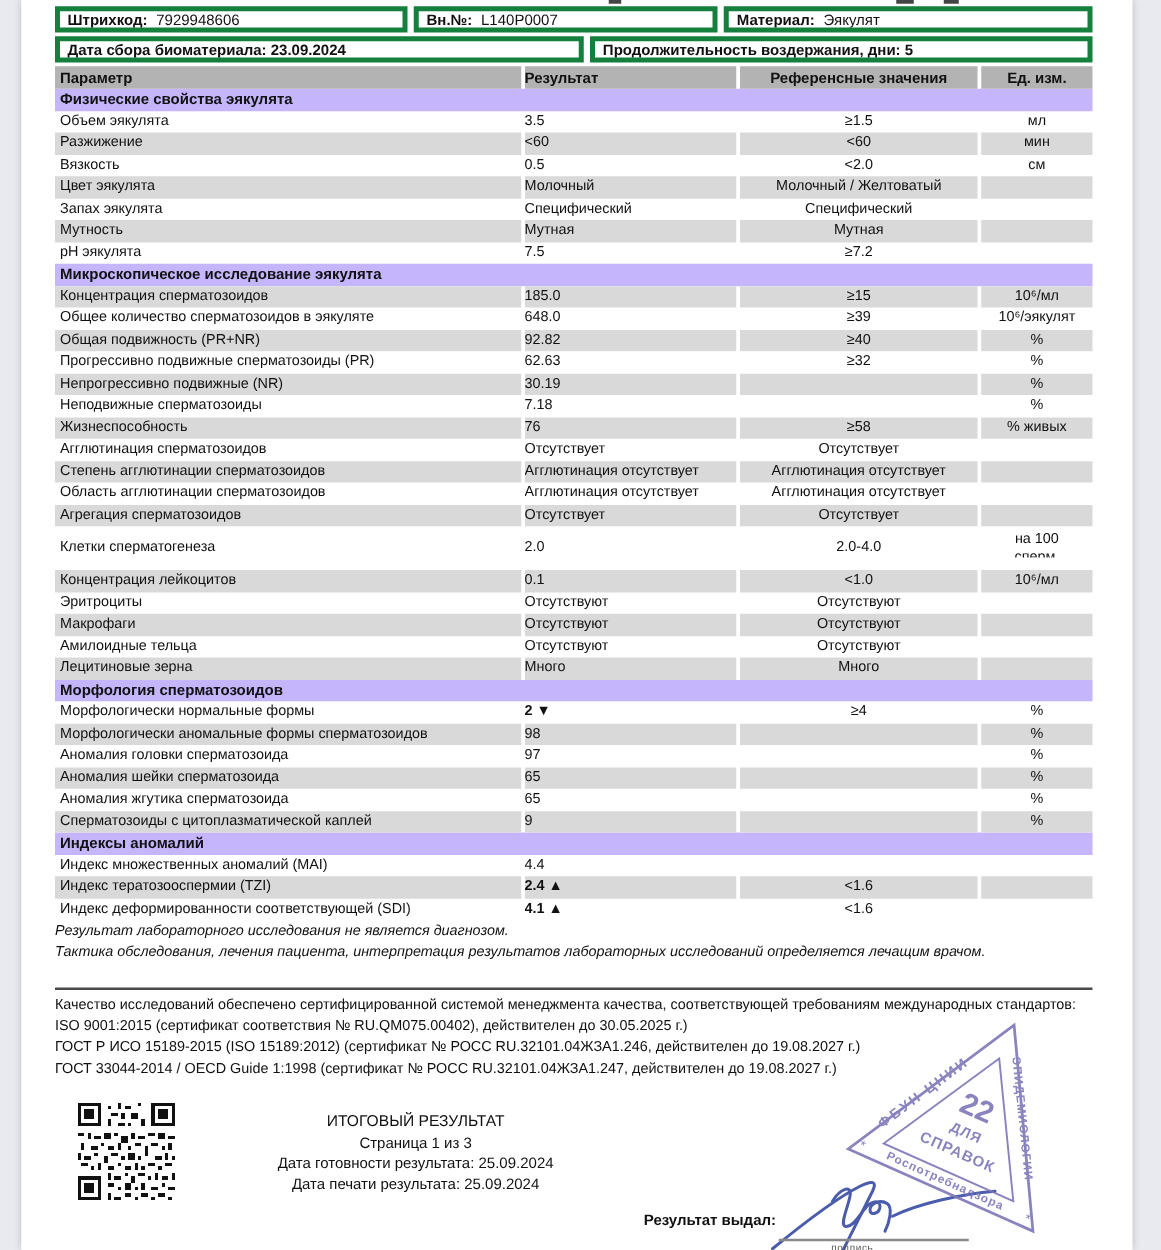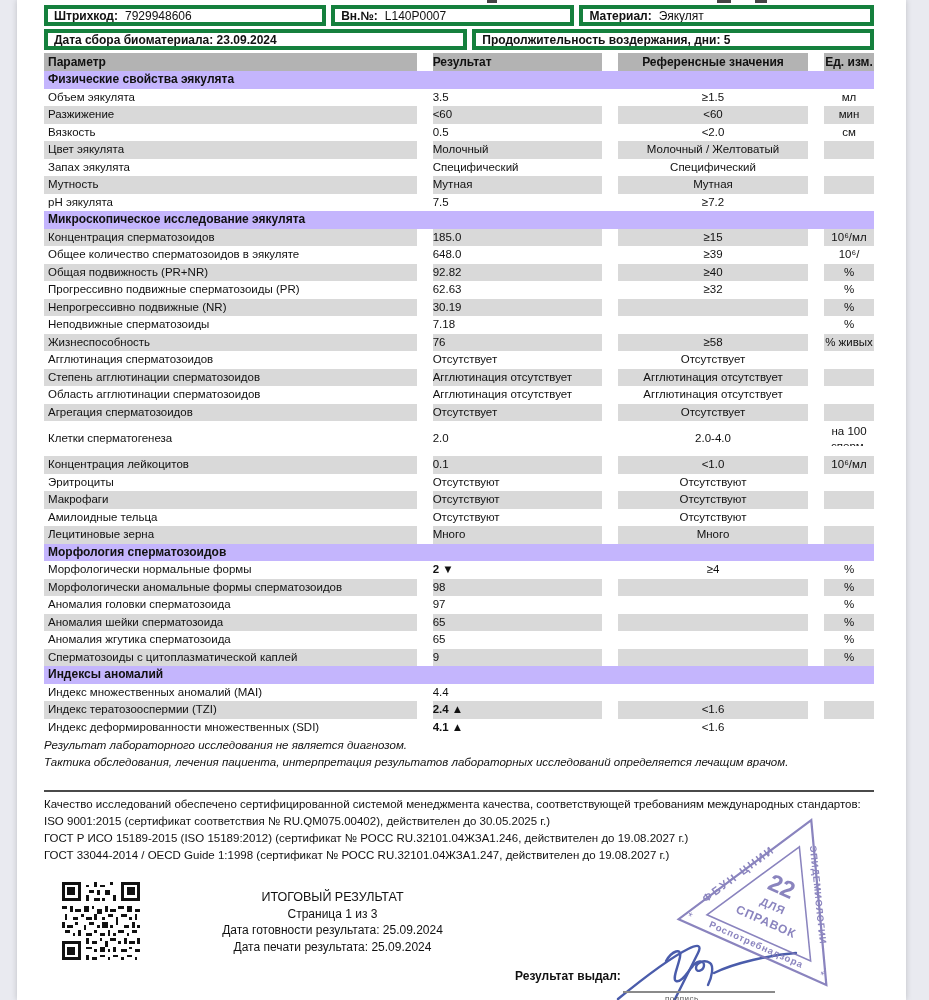"Параметр" .thead,.trow { gap: 16px -> 3px }
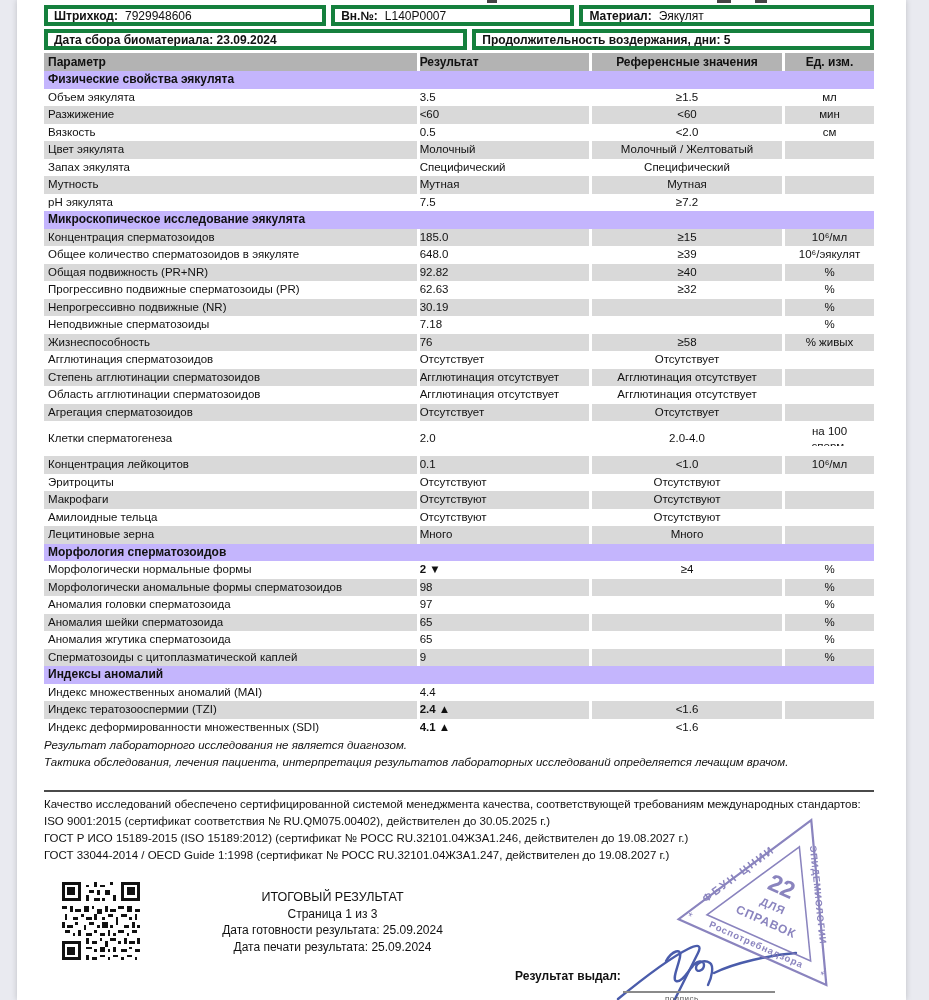"Индекс деформированности множественных" div.cell { text: множественных -> соответствующей }
